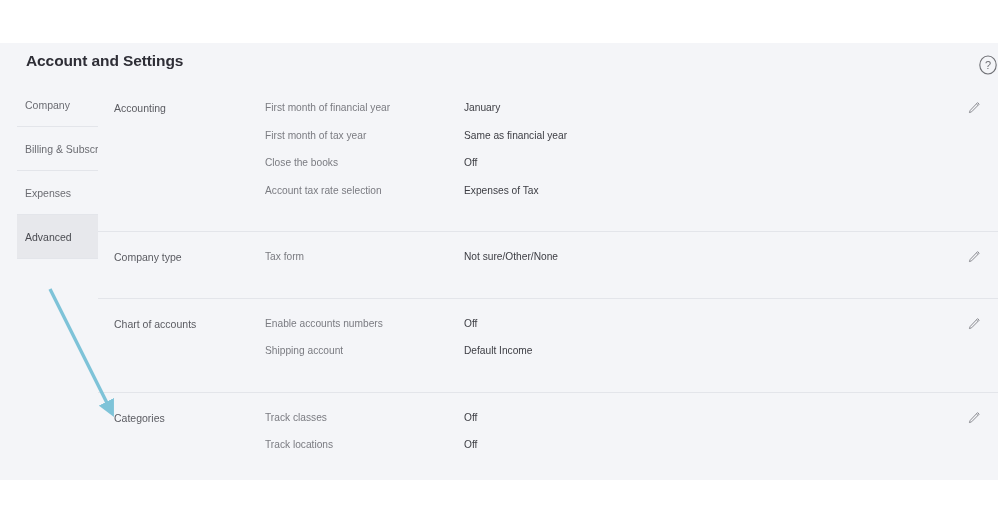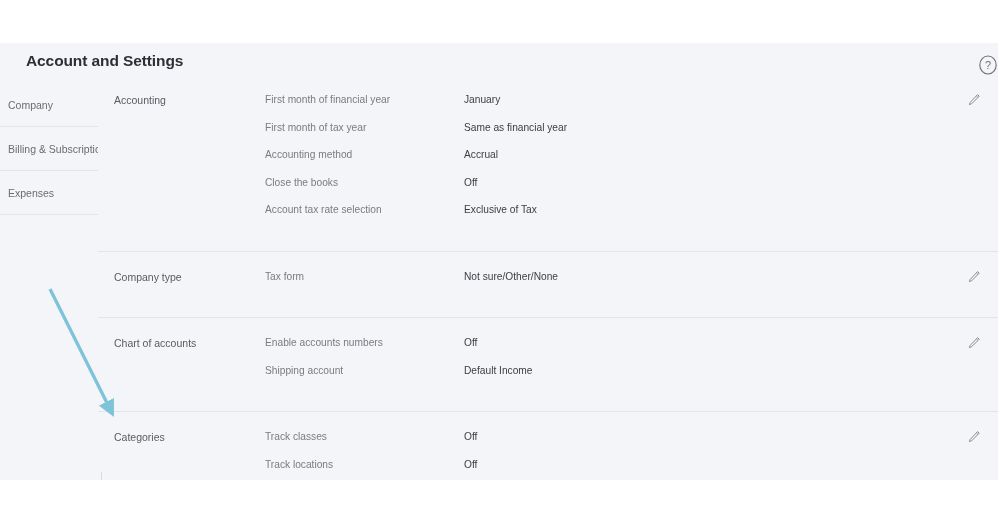"Company" #settings-sidebar { left: 0 -> 17px }
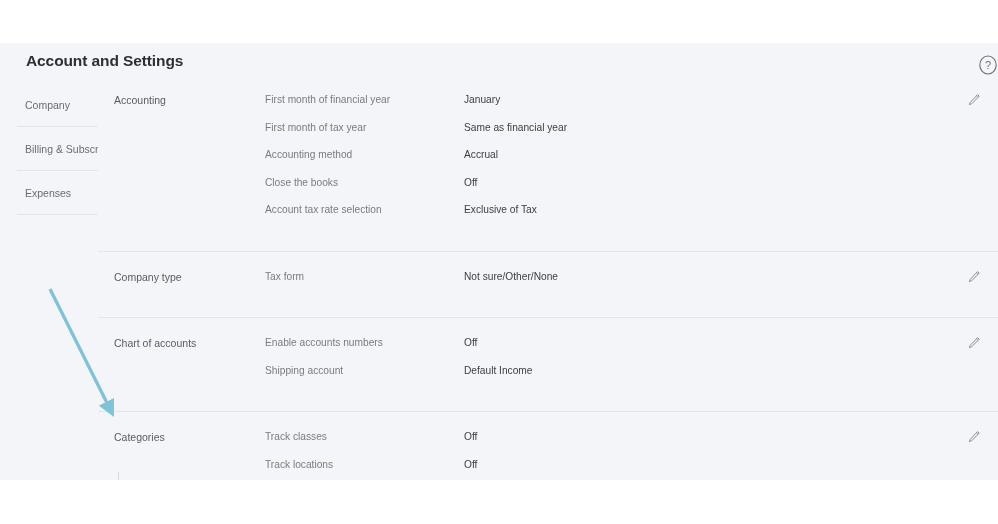"Accounting" #settings-content { top: 32px -> 40px }
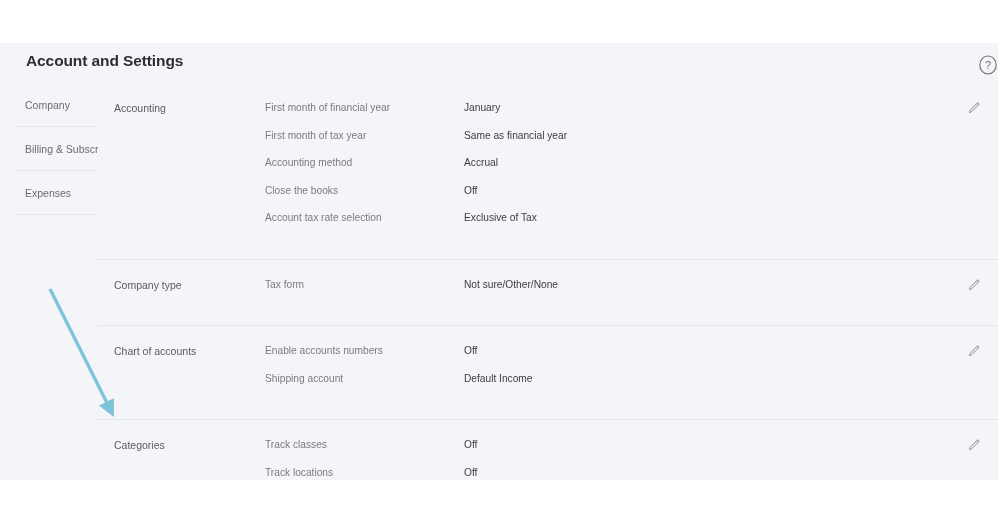"Accounting method" div.setting-row { html: <div> <div>Accounting method</div> <div>Accrual</div> </div> -> none }
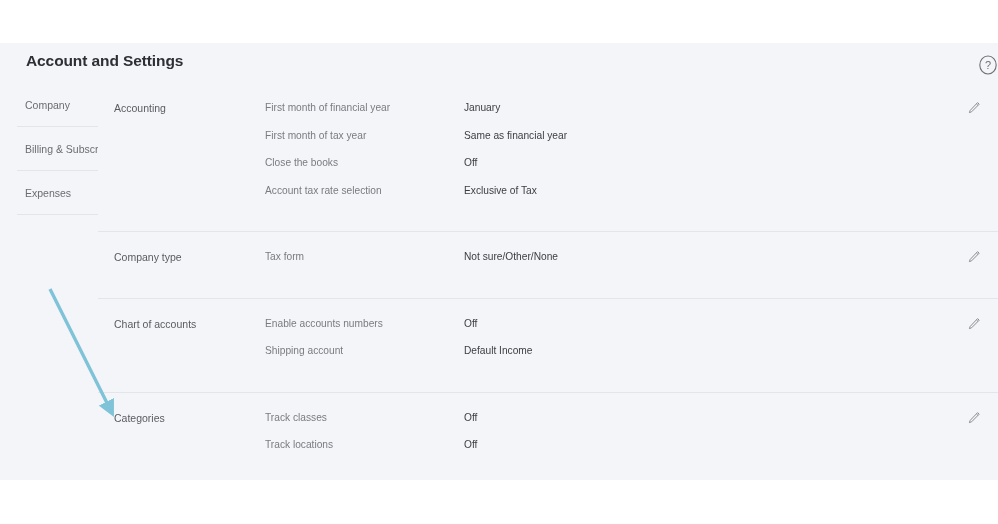"Exclusive of Tax" div.setting-value { text: Exclusive -> Expenses }
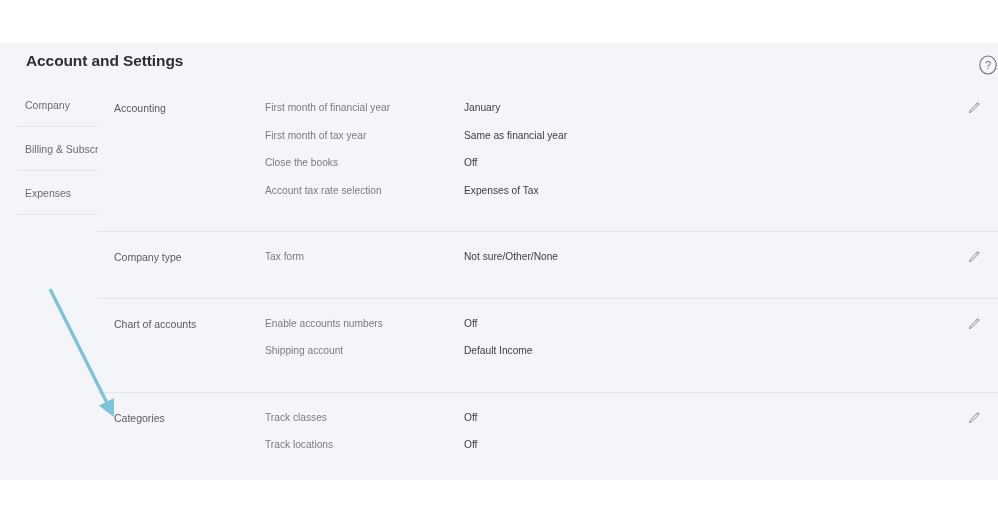"Advanced" div.sidebar-item { html: none -> <div><span>Advanced</span></div> }
